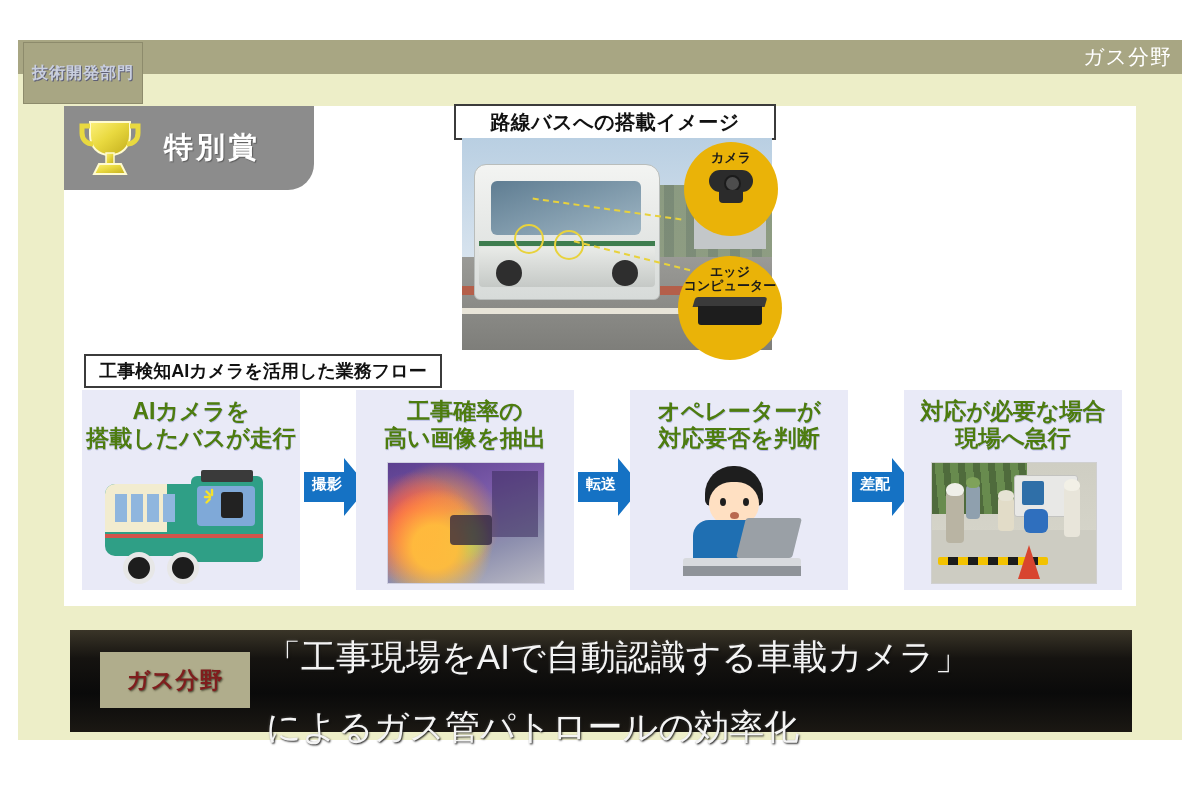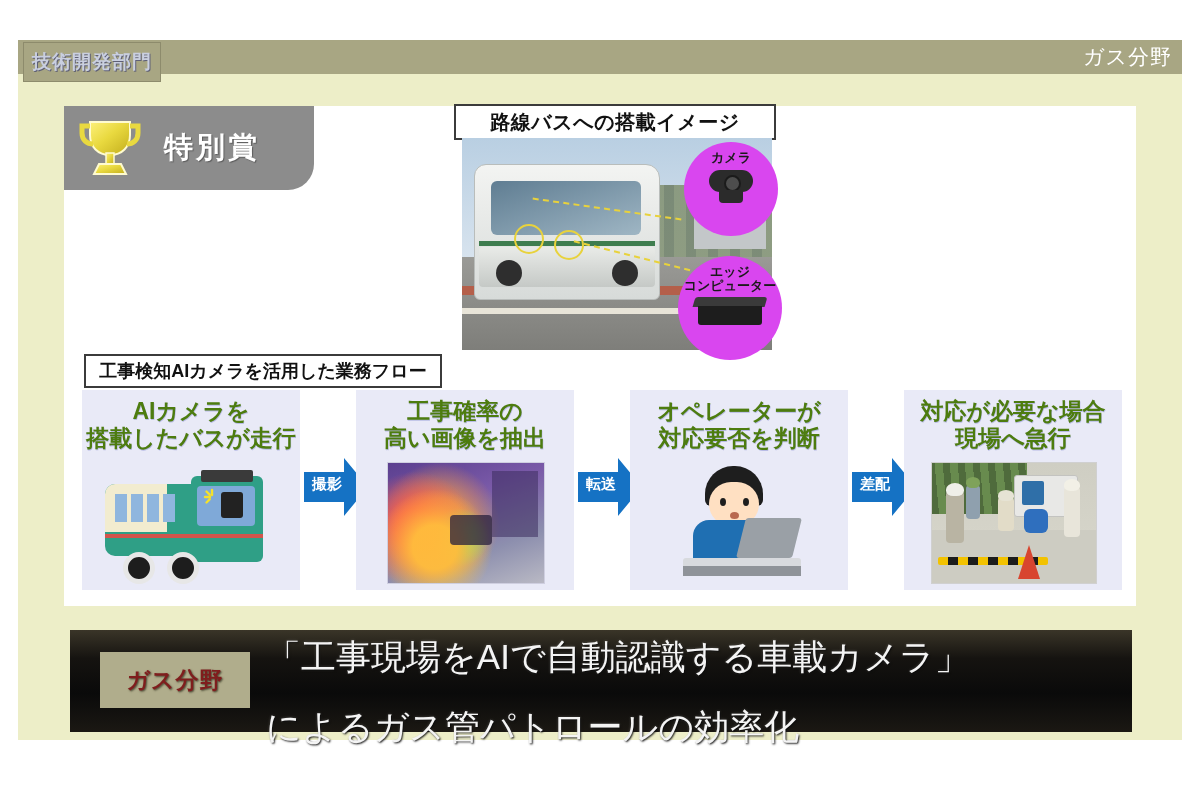"技術開発部門" .dept-tag { font-size: 19px -> 16px; padding: 4px 8px -> 15px 8px }
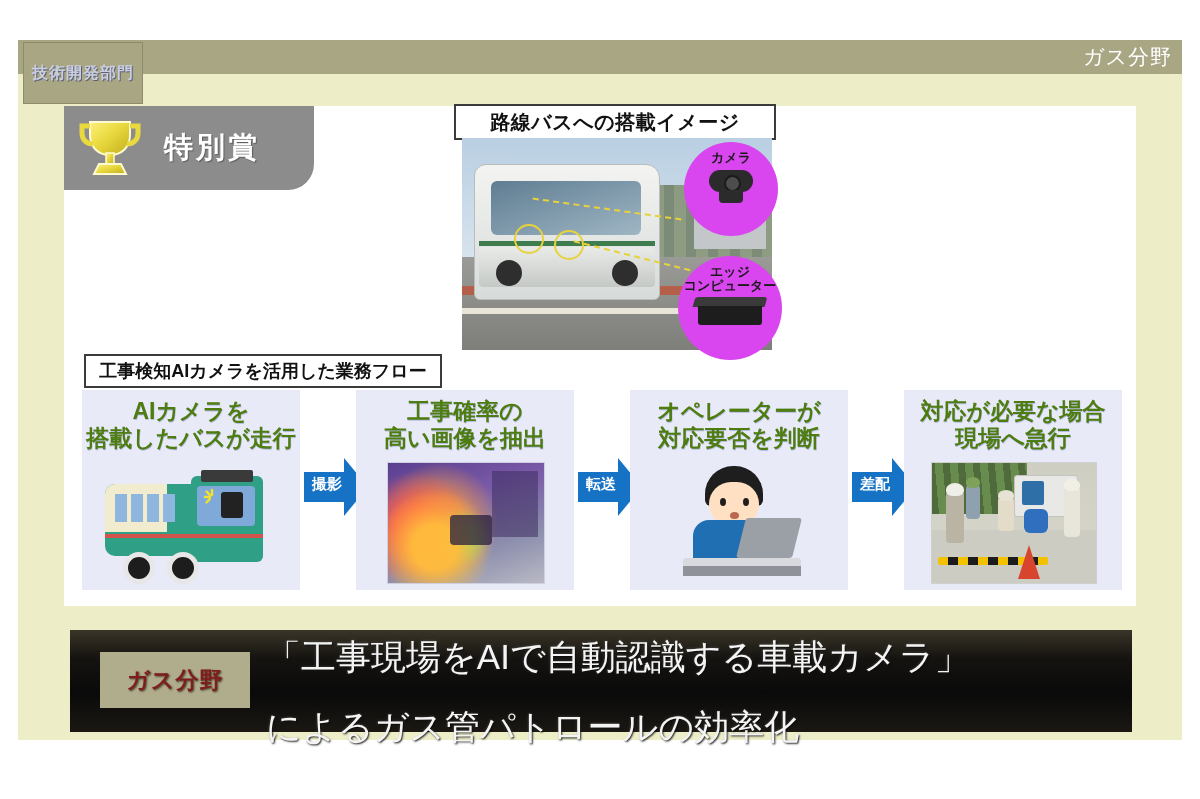"カメラ" .callout { background: #d946ef -> #eab308 }
